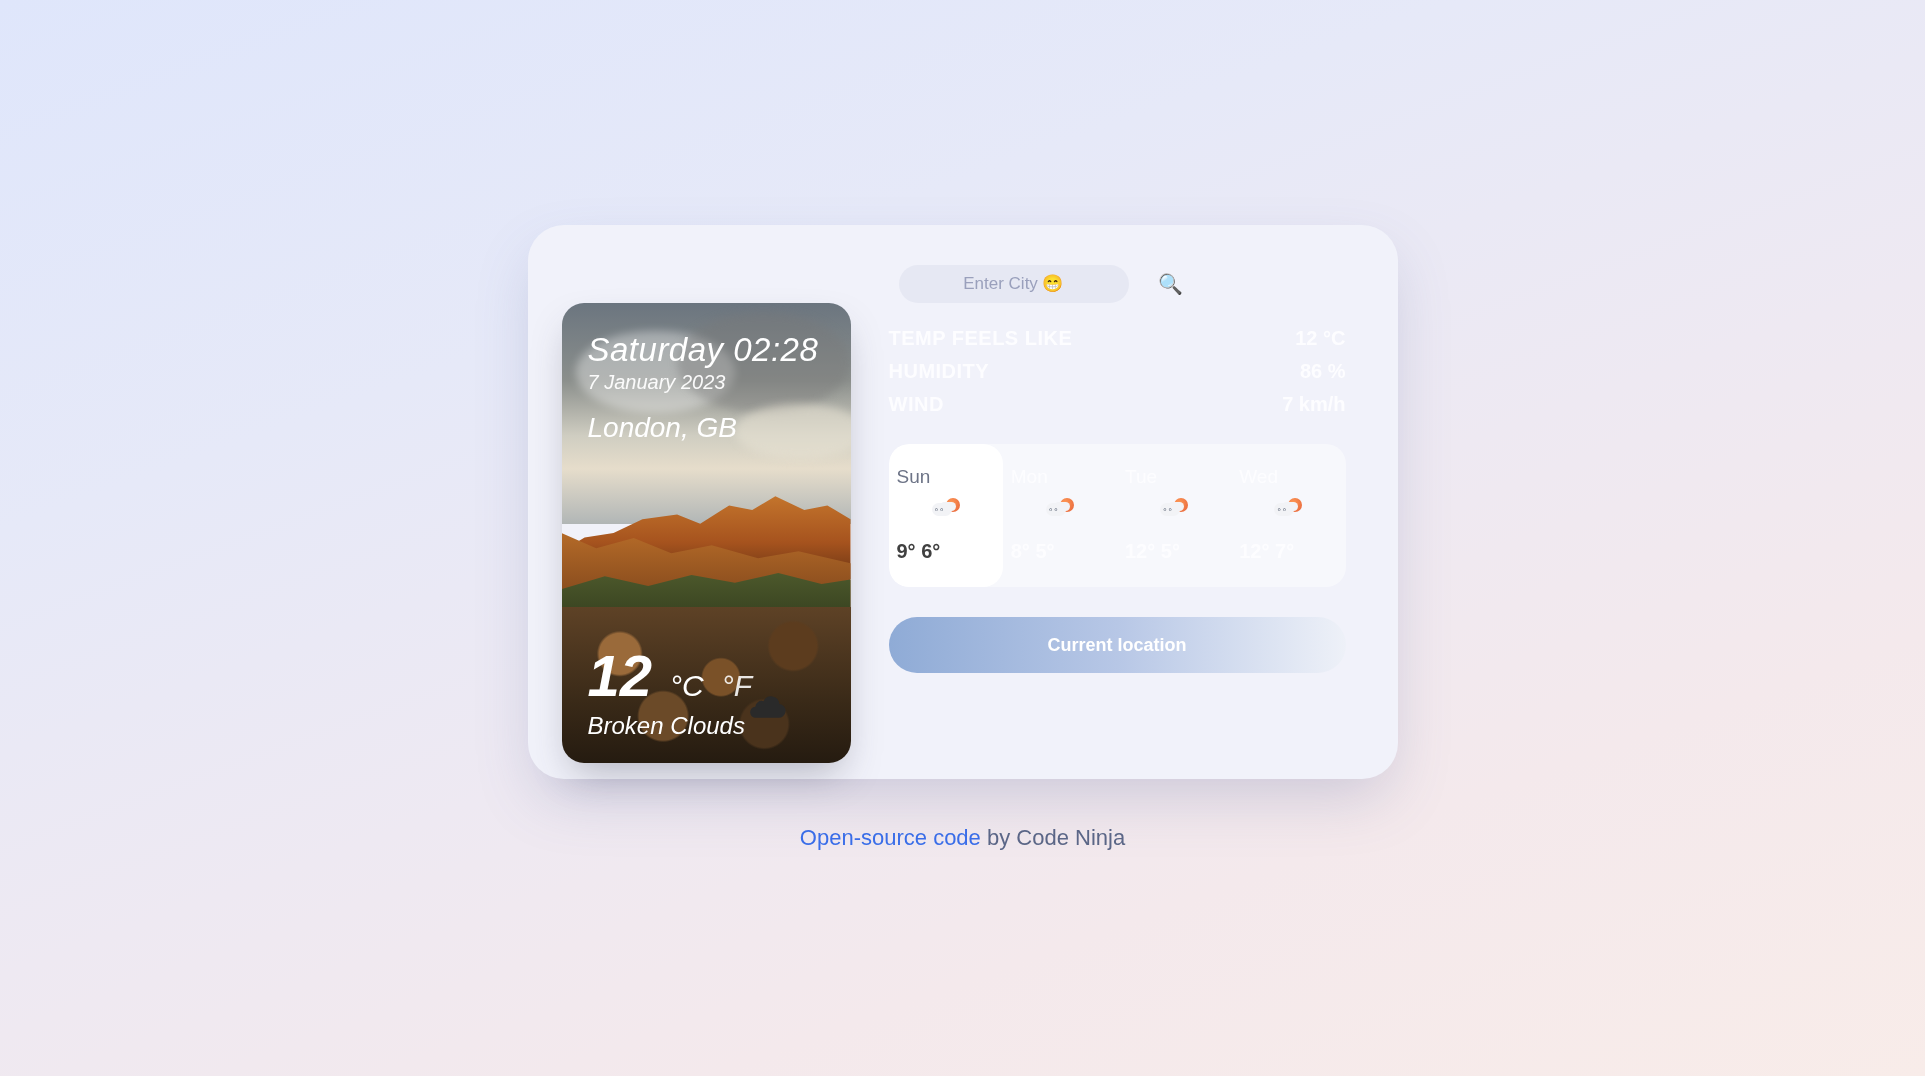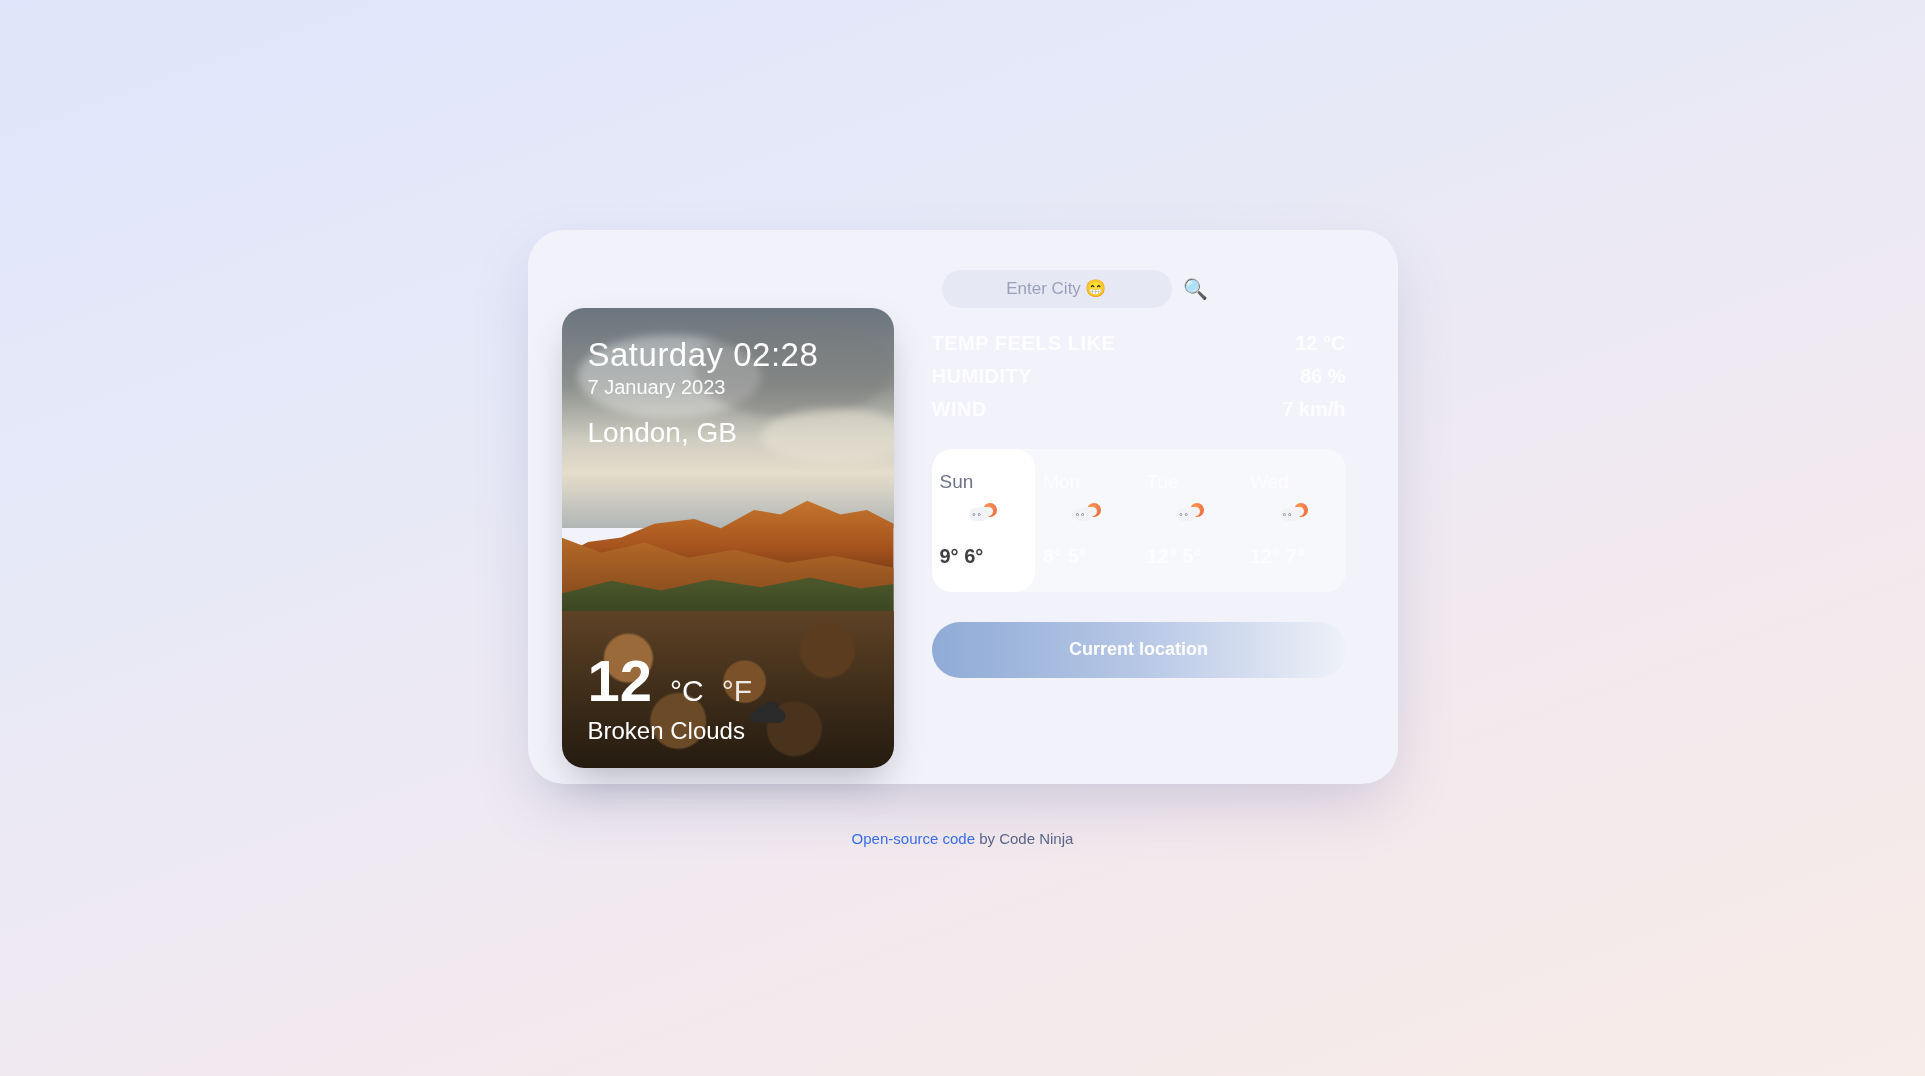"Enter City 😁" .search-row { gap: 12px -> 30px }
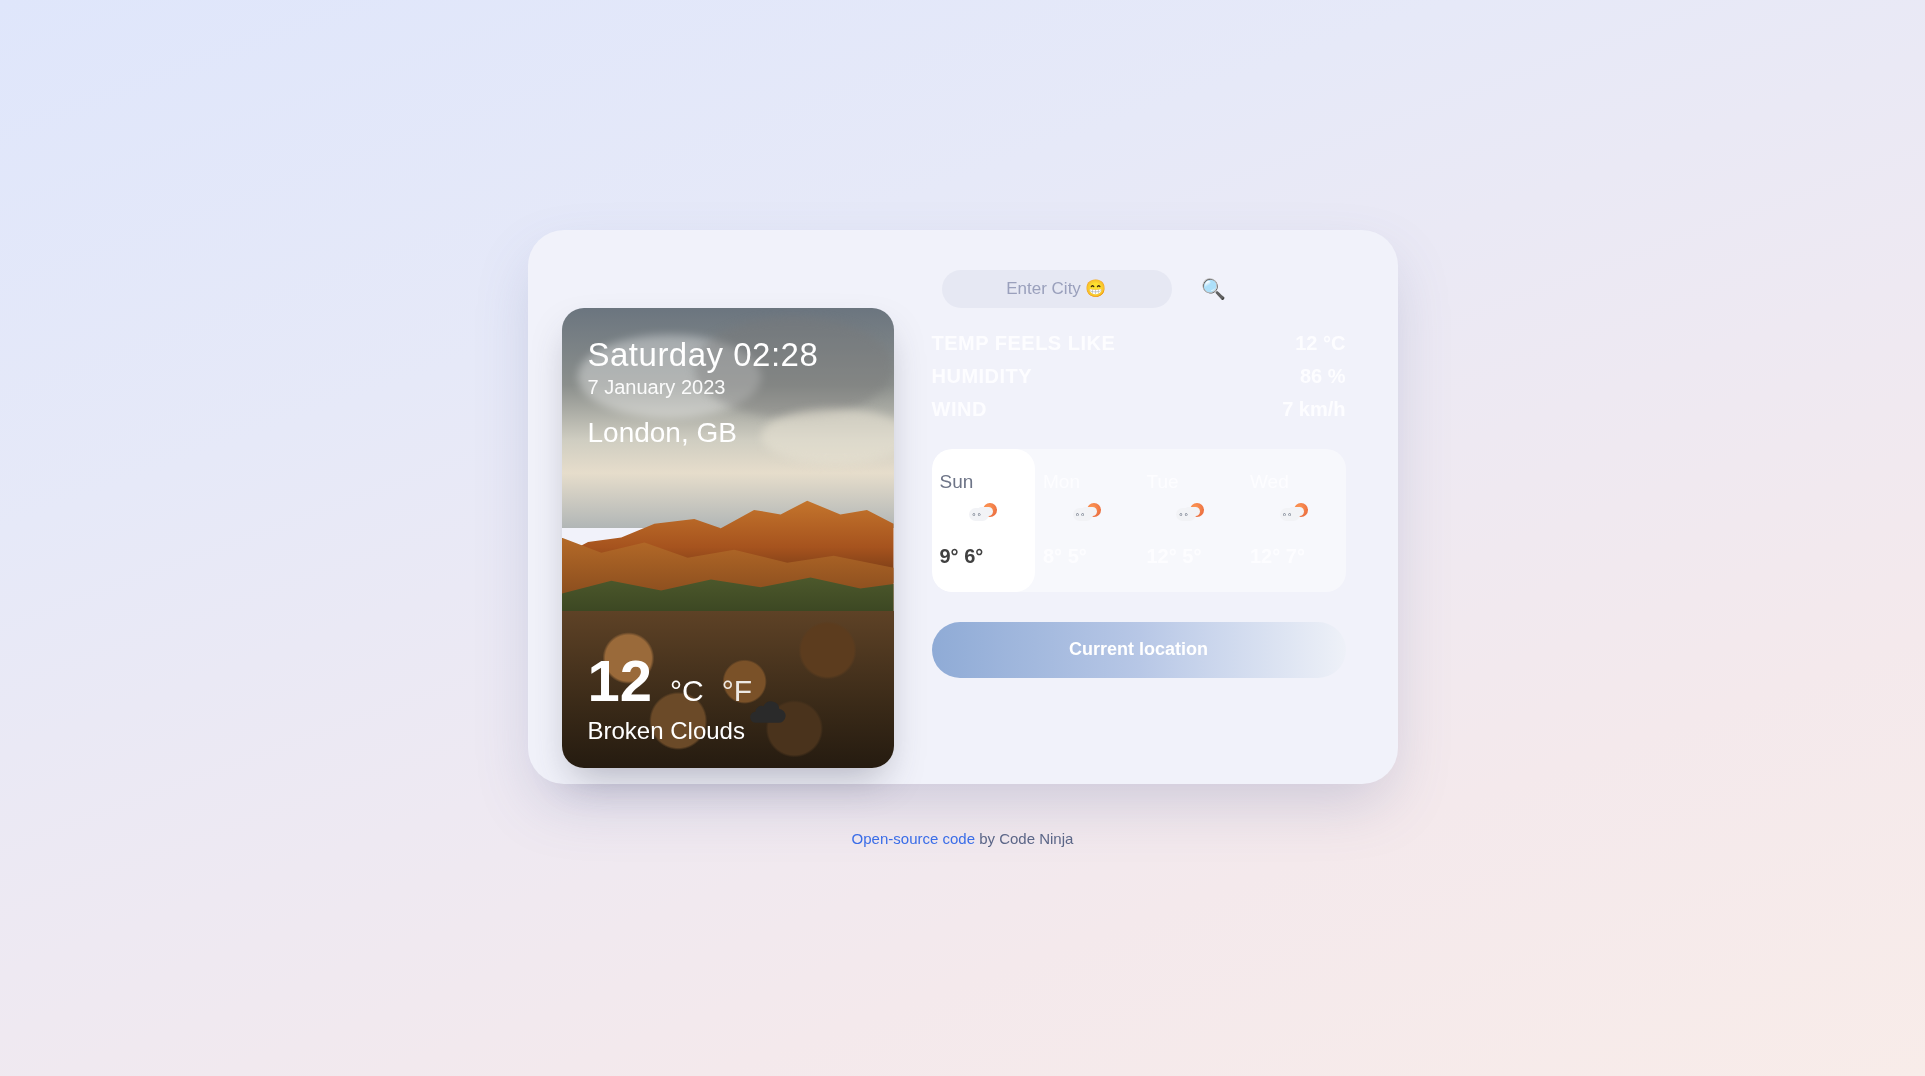"Saturday 02:28" .hero { font-style: none -> italic; width: 332px -> 289px }
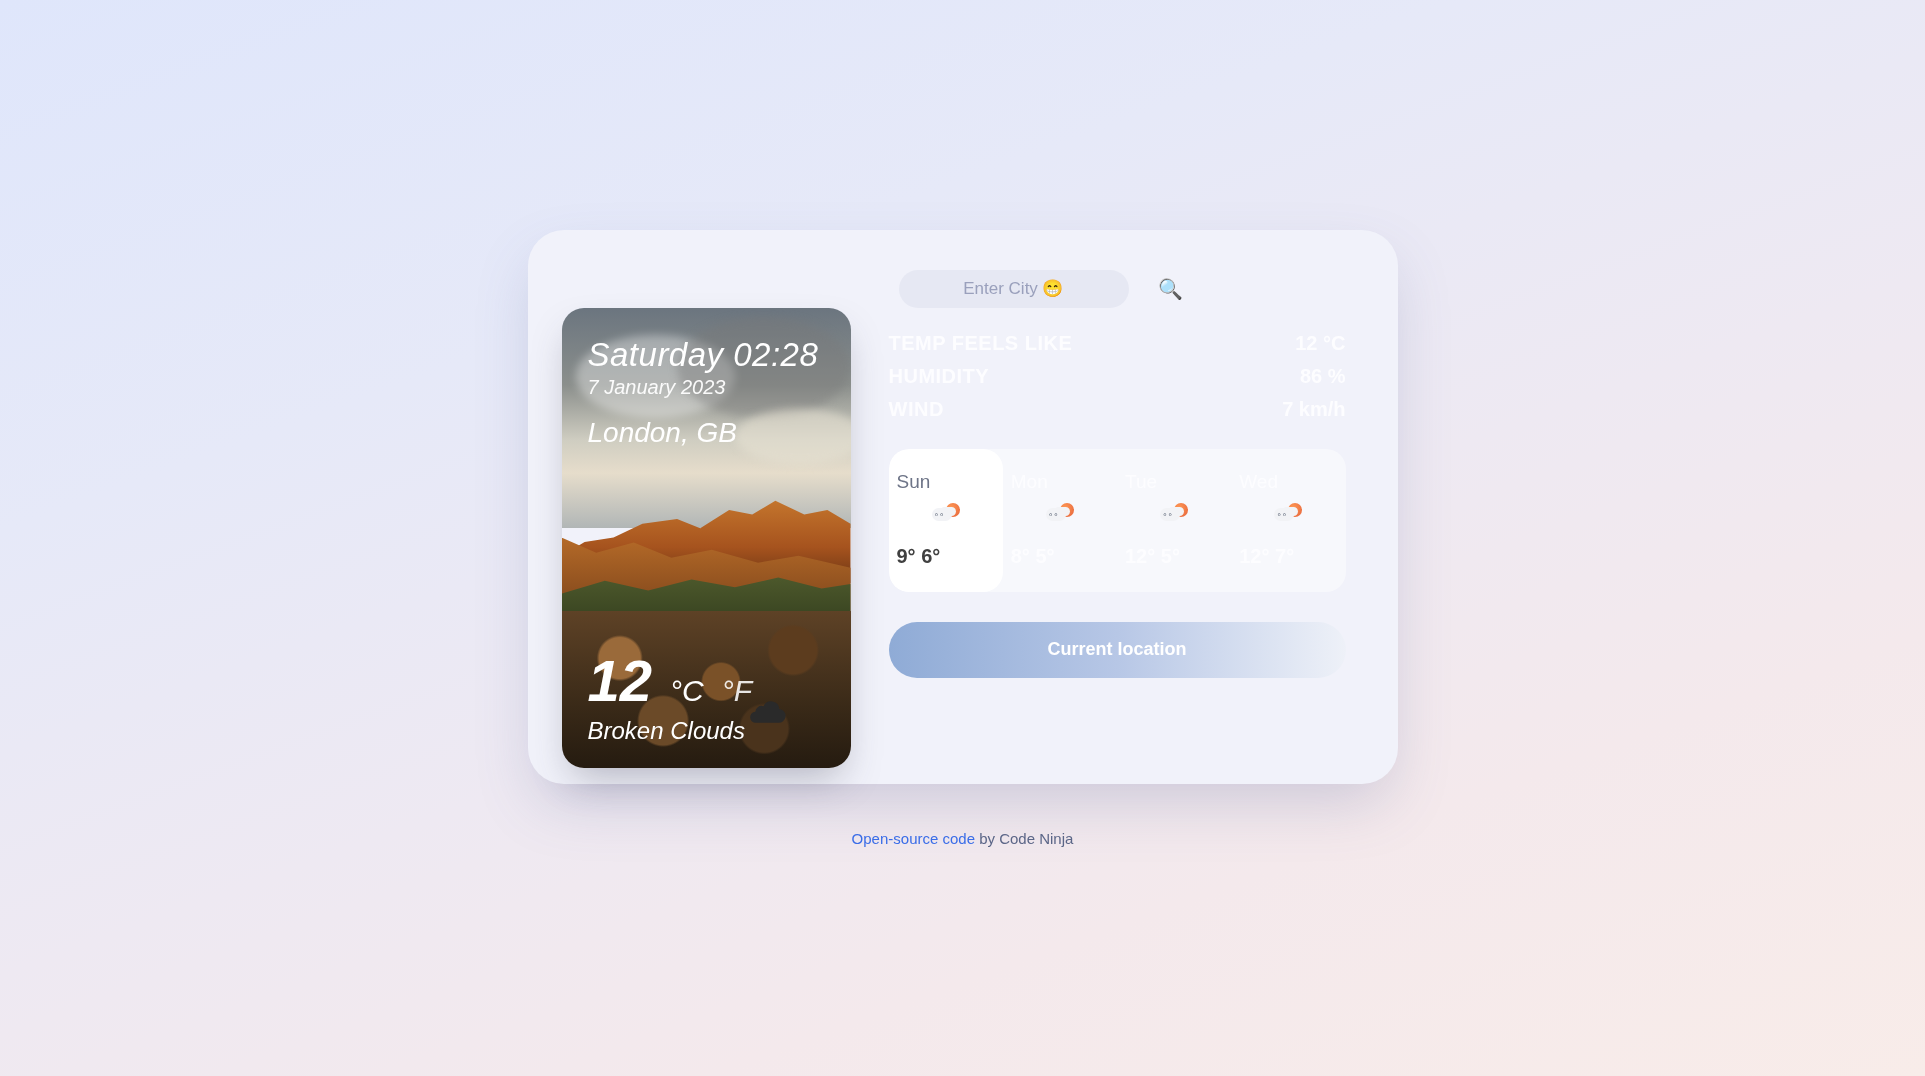"Open-source code by Code Ninja" .footer { font-size: 15px -> 22px }
